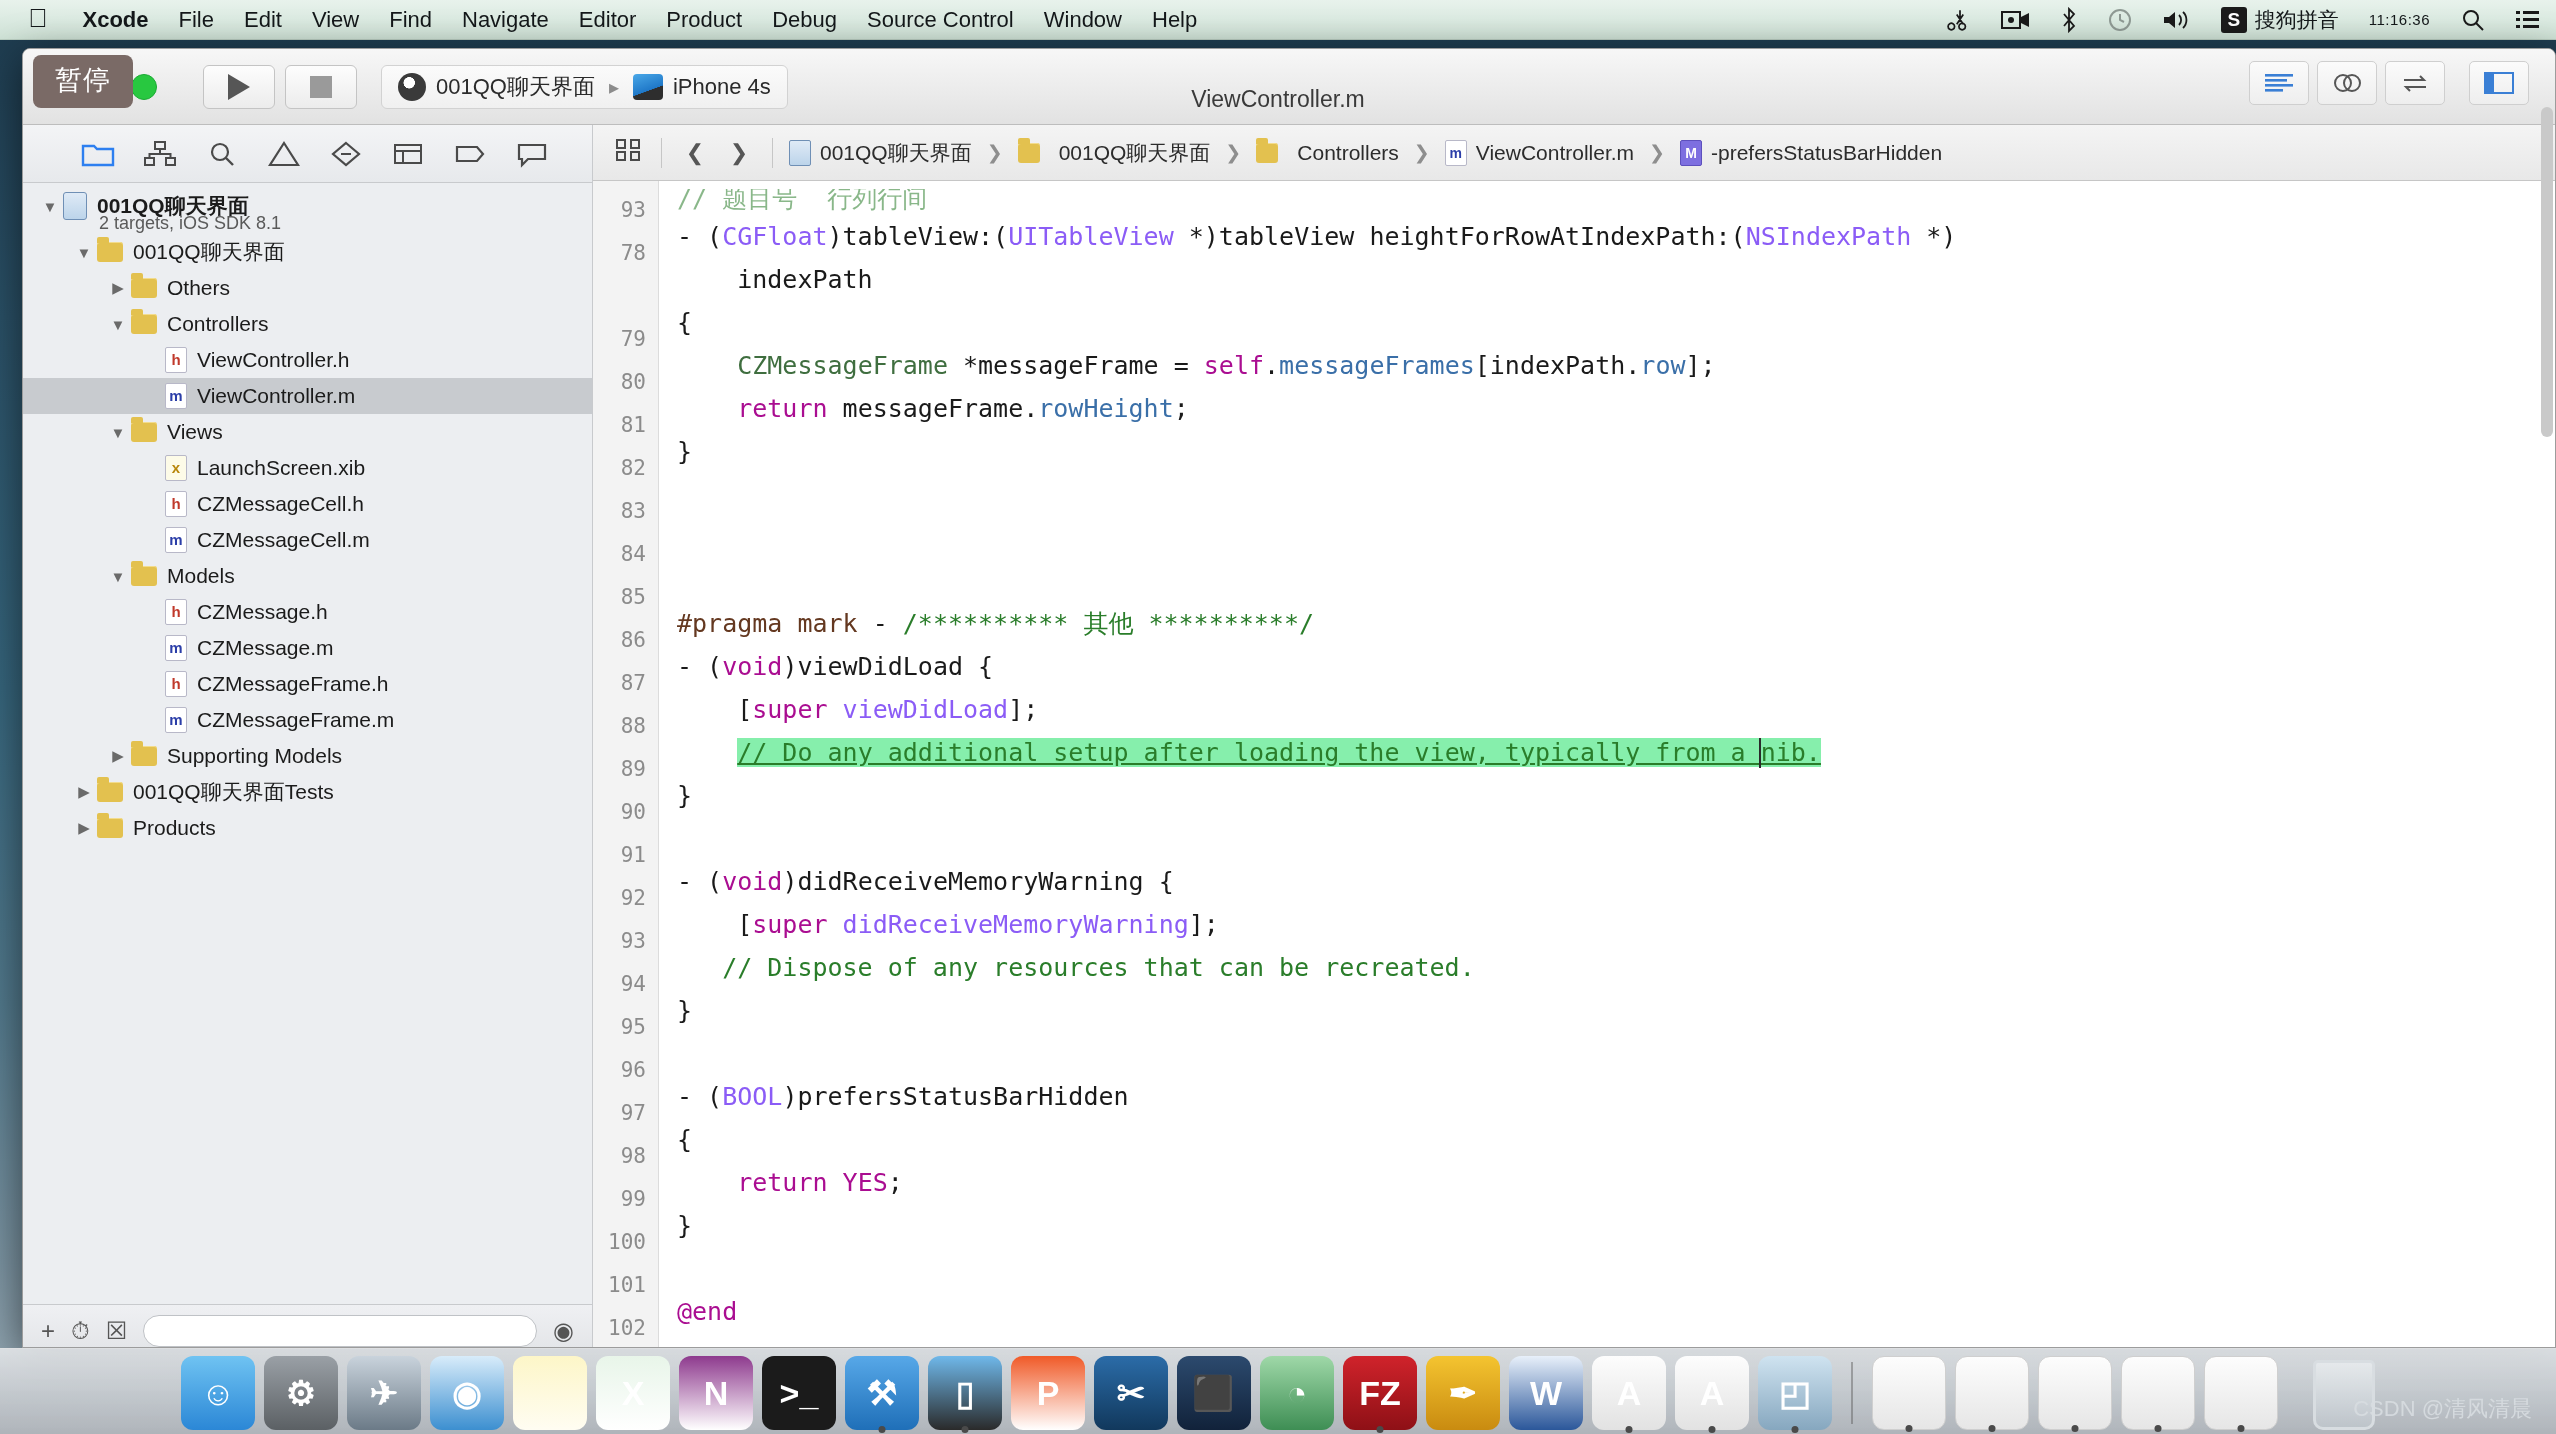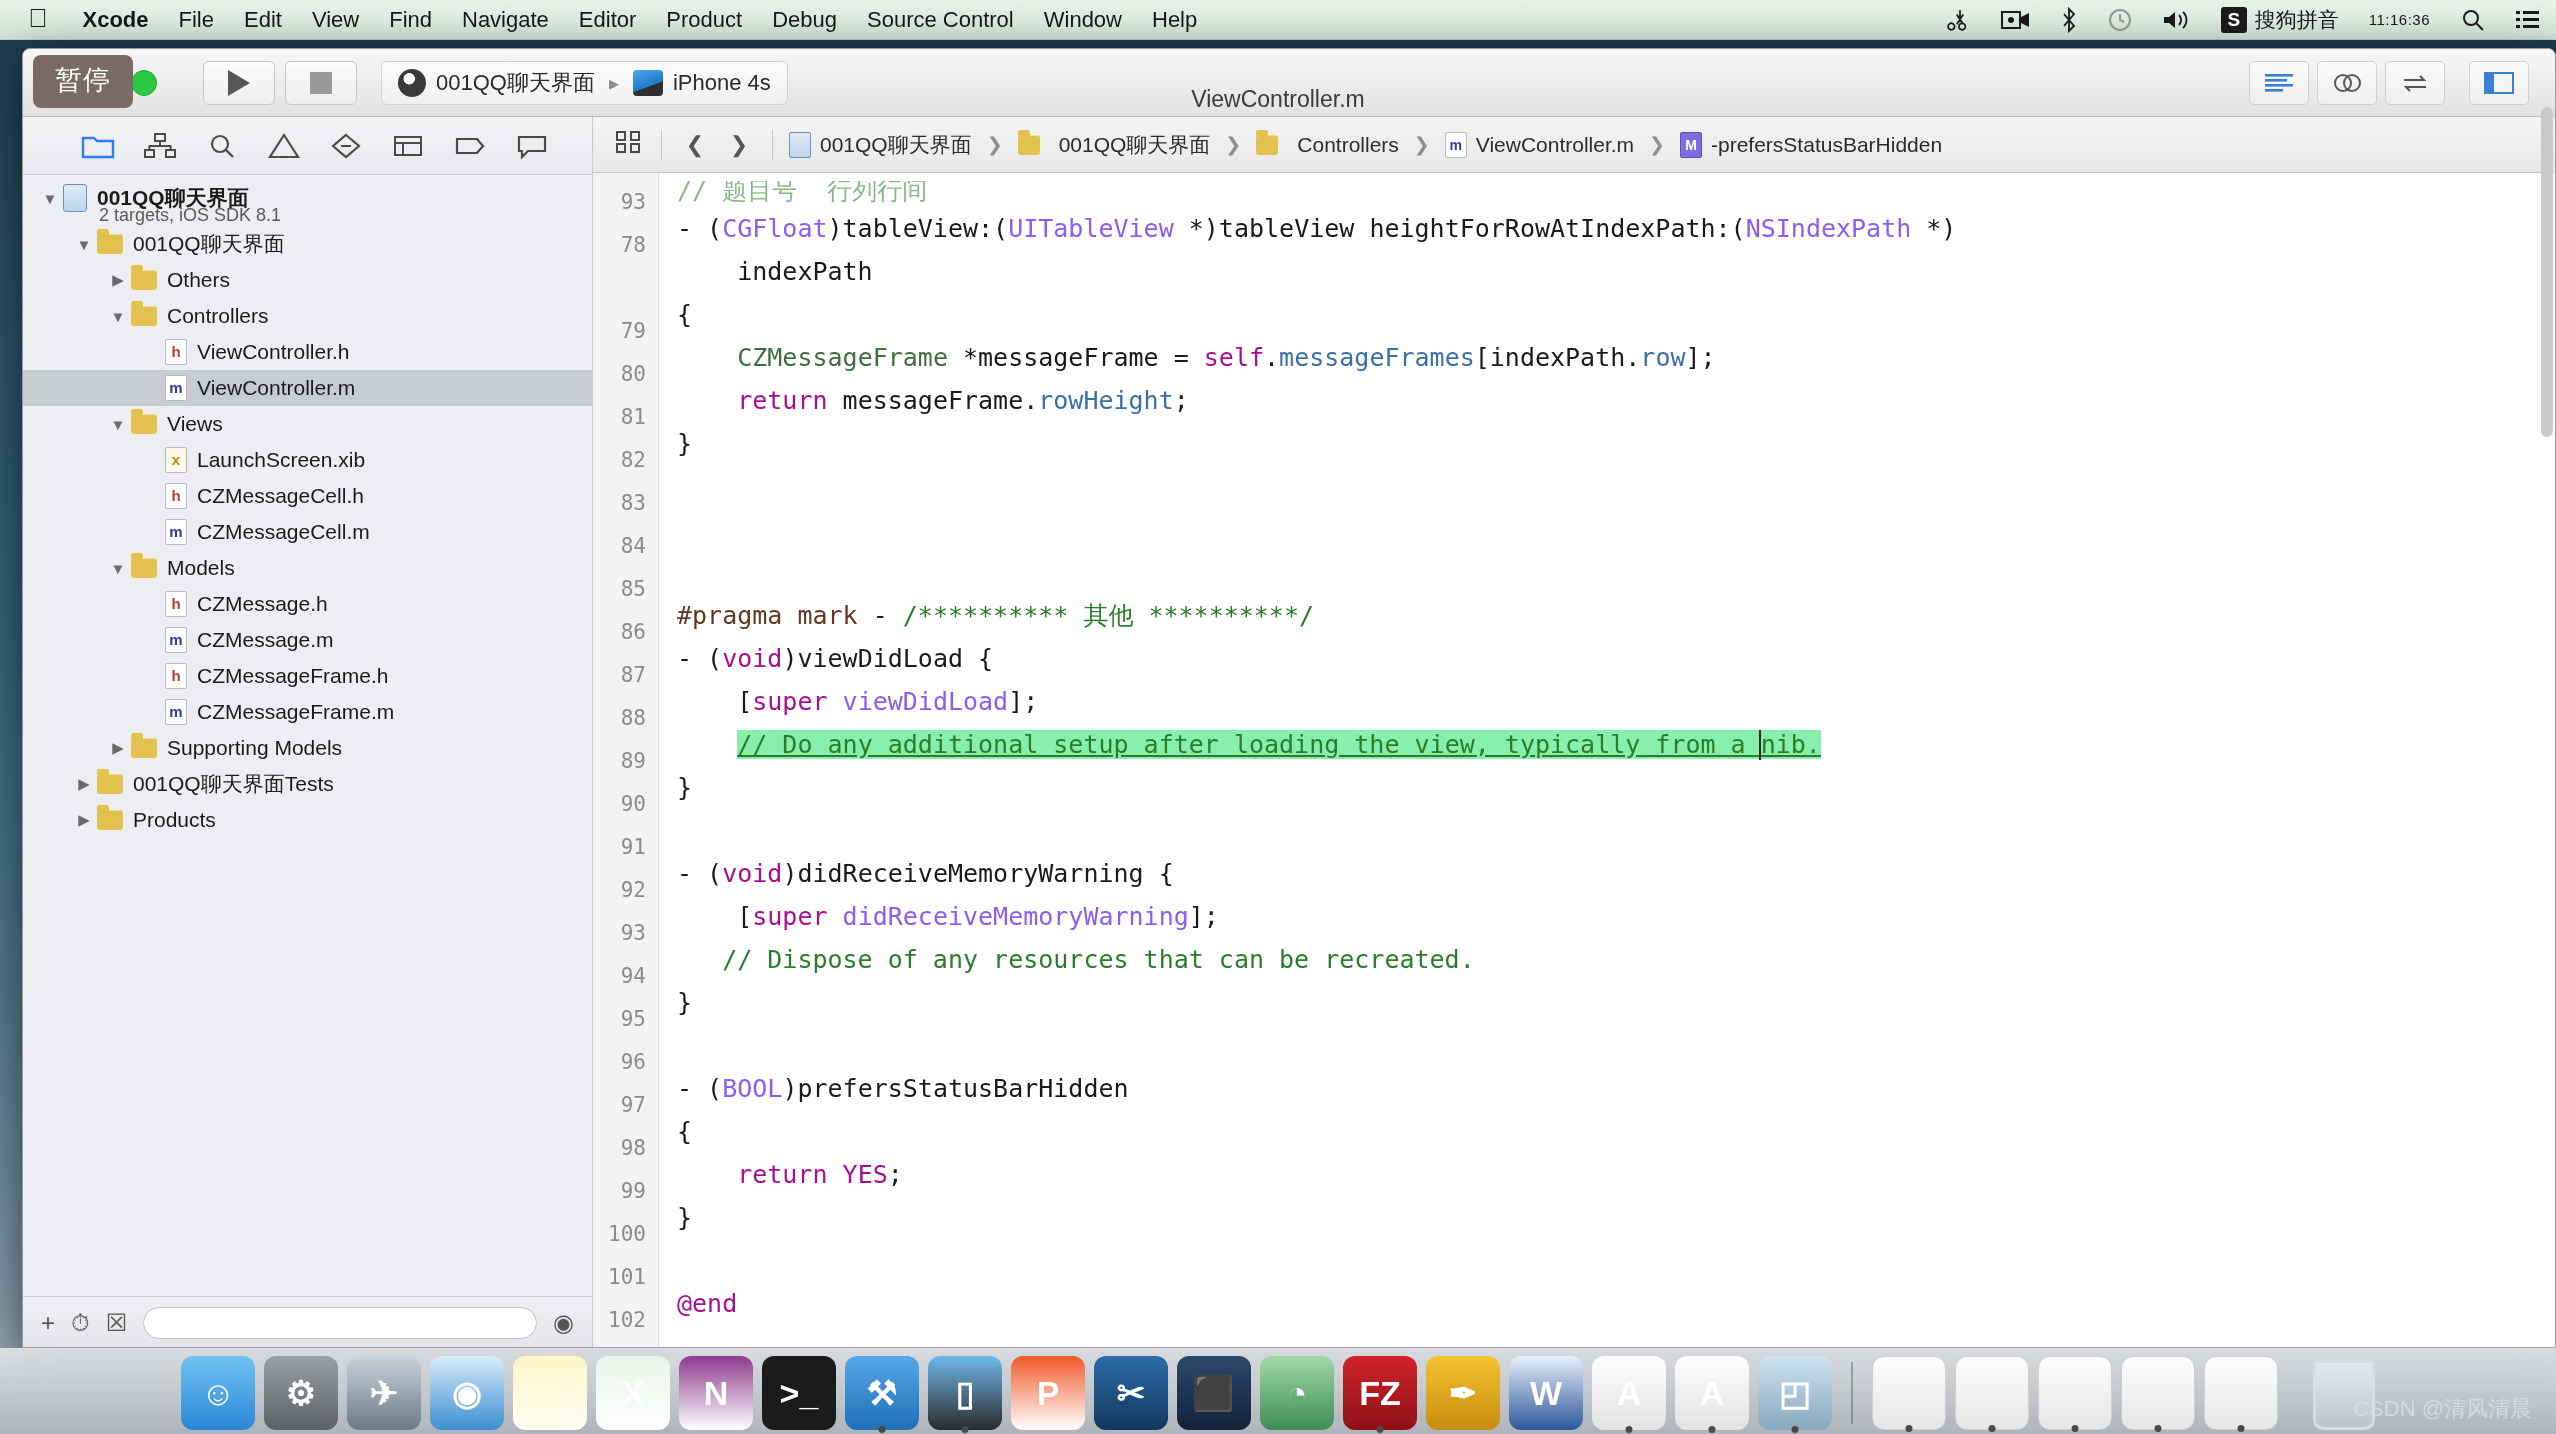"暂停" .titlebar { height: 68px -> 76px }
